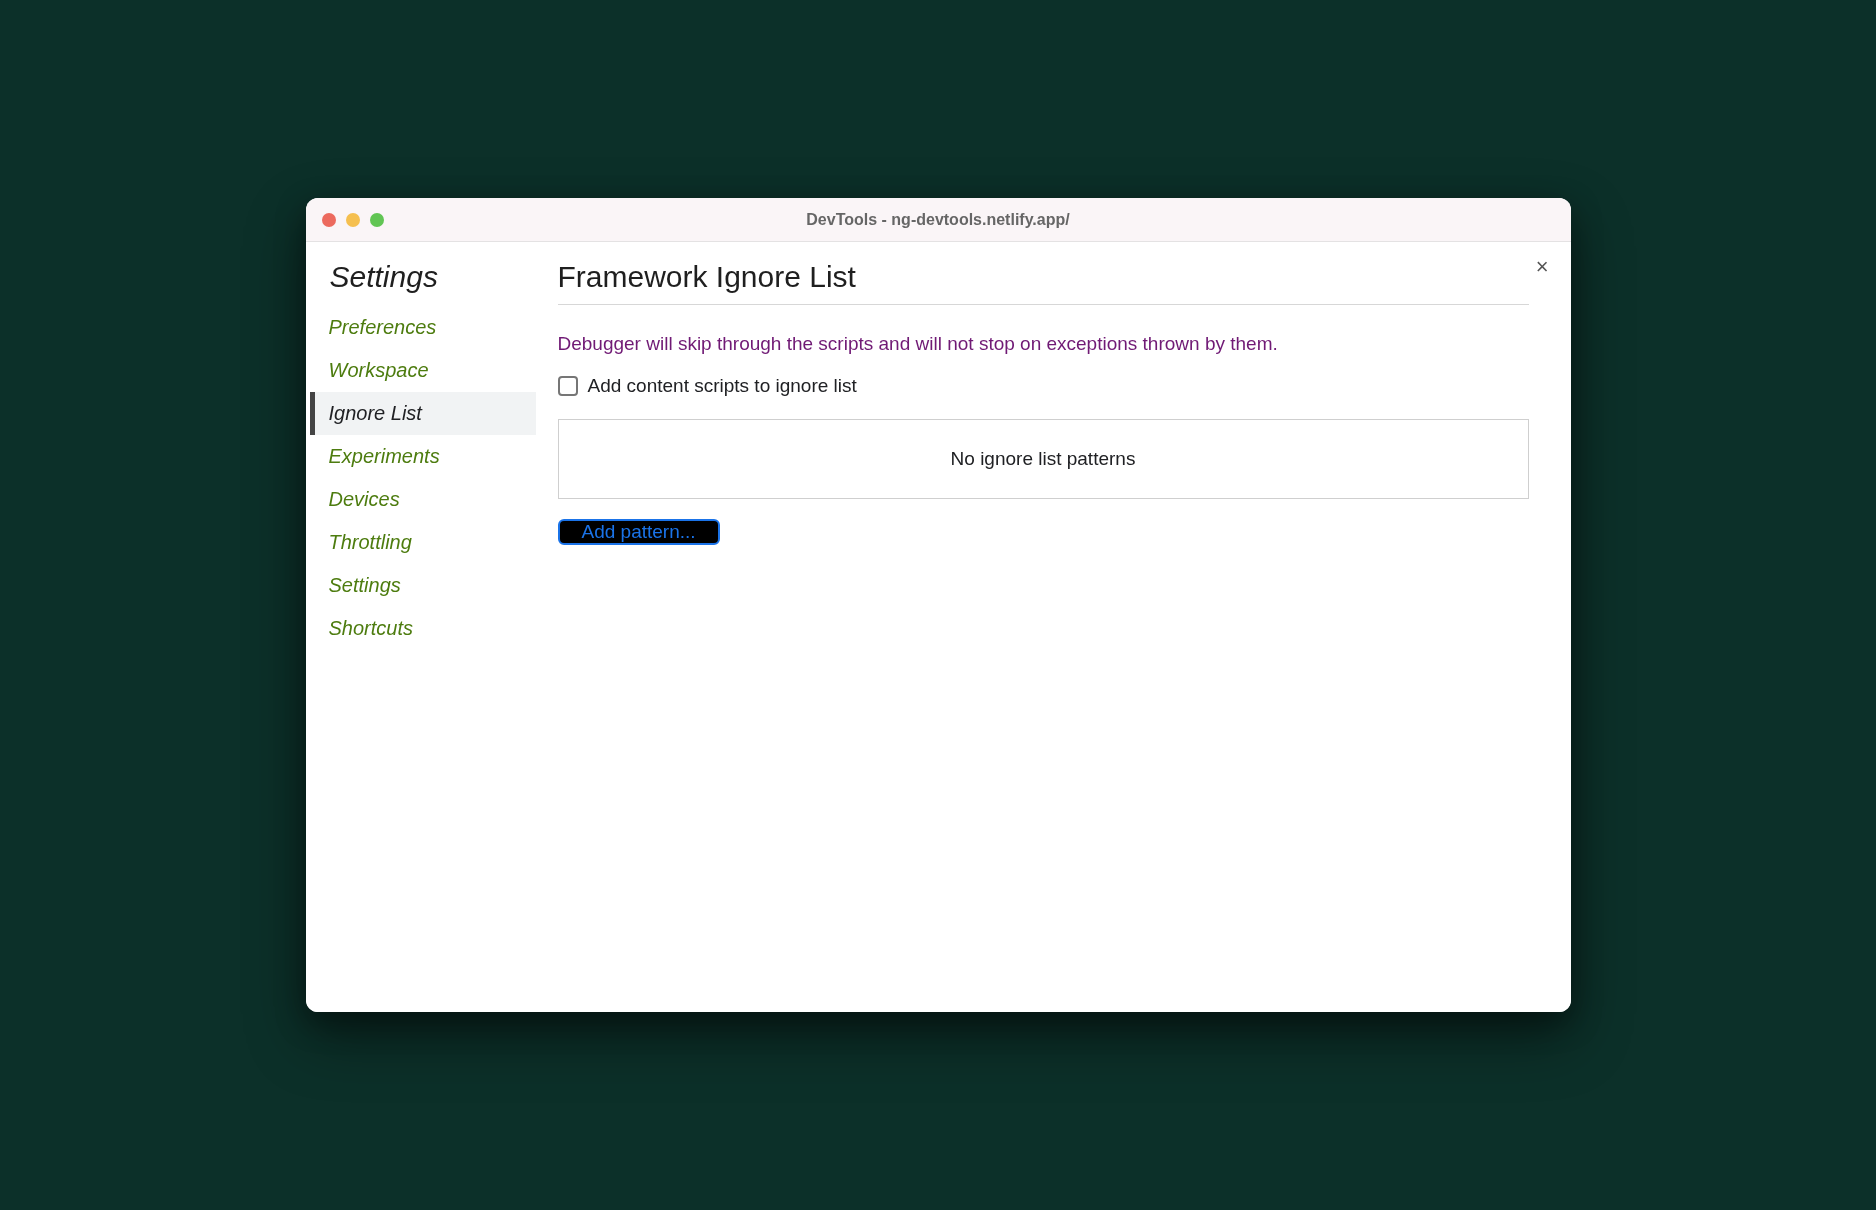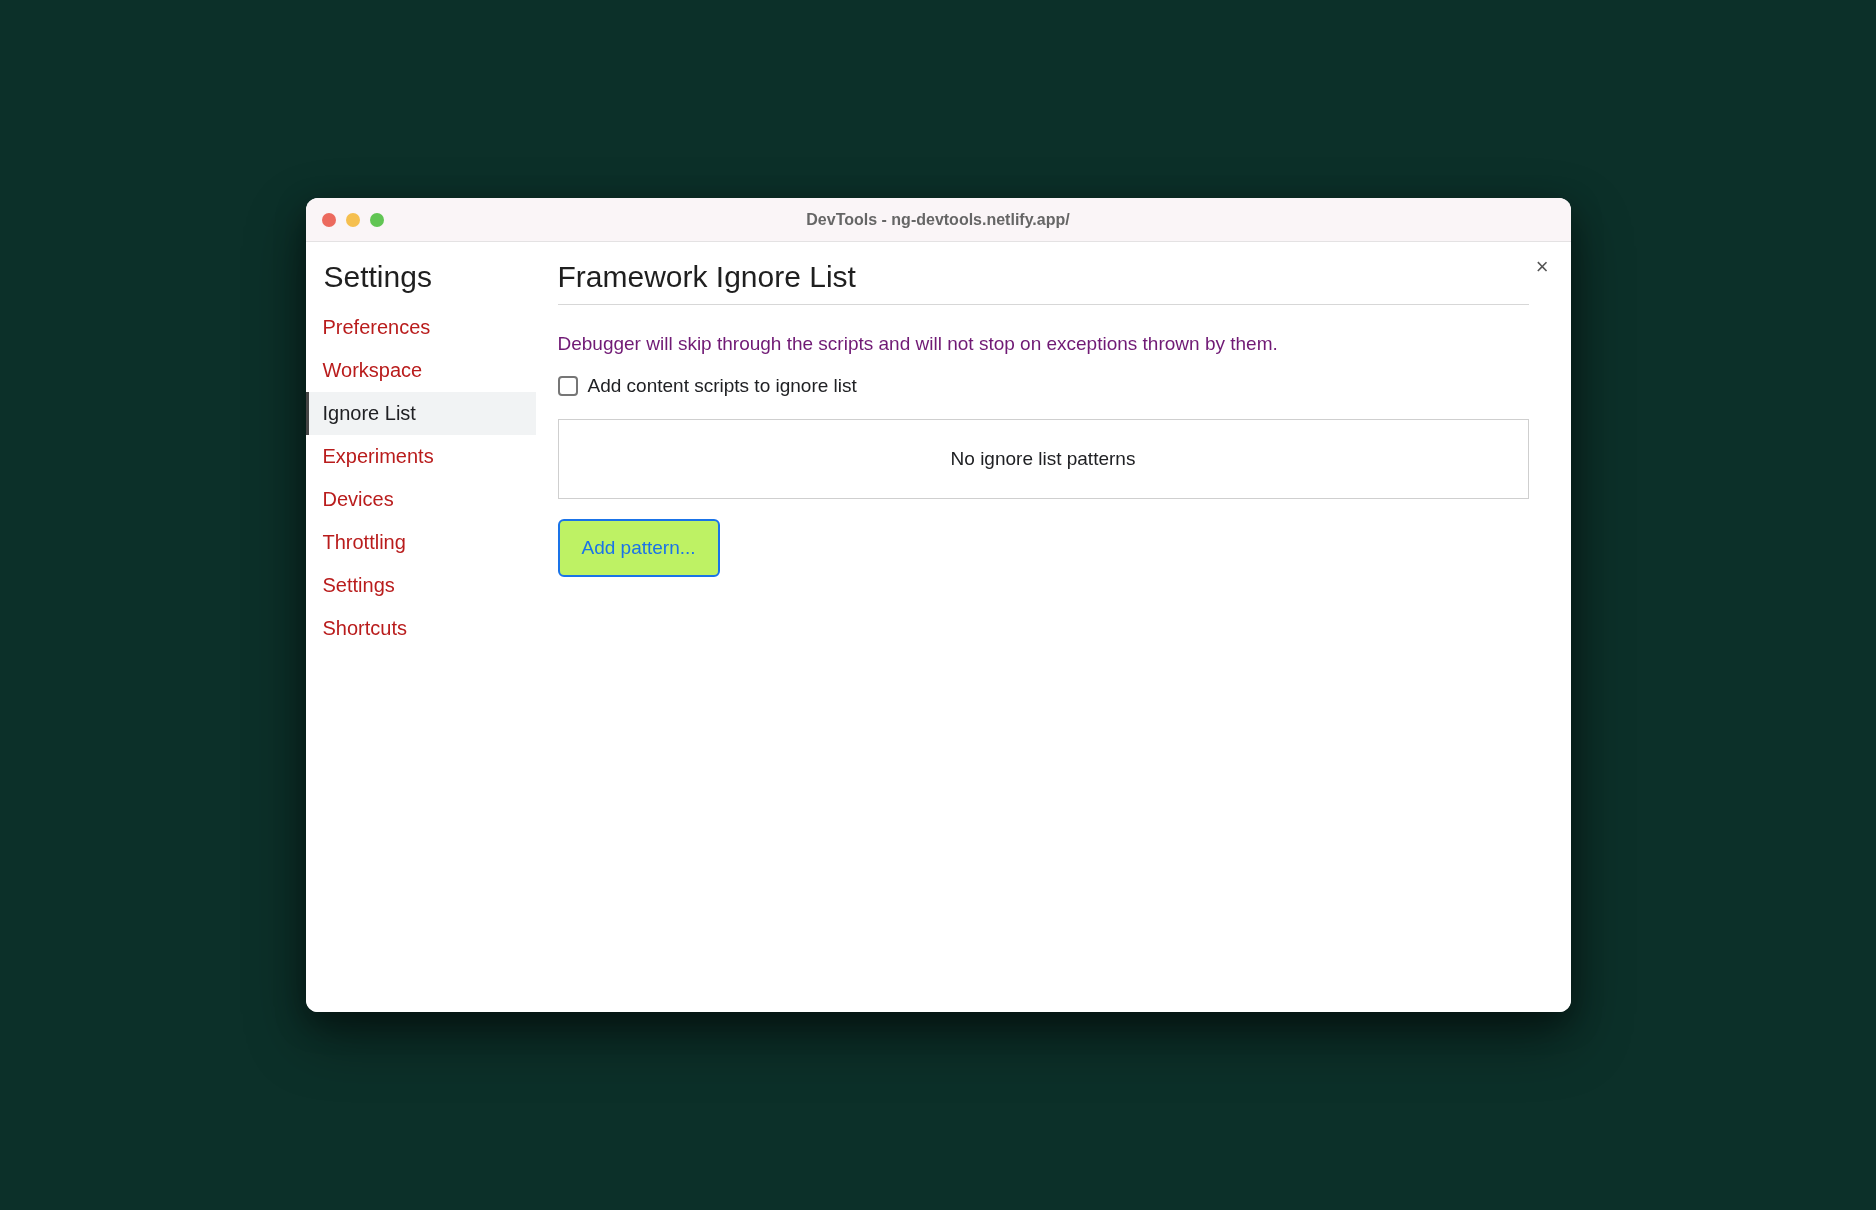"Settings" .sidebar { font-style: none -> italic; padding: 18px 0 0 8px -> 18px 0 0 14px }
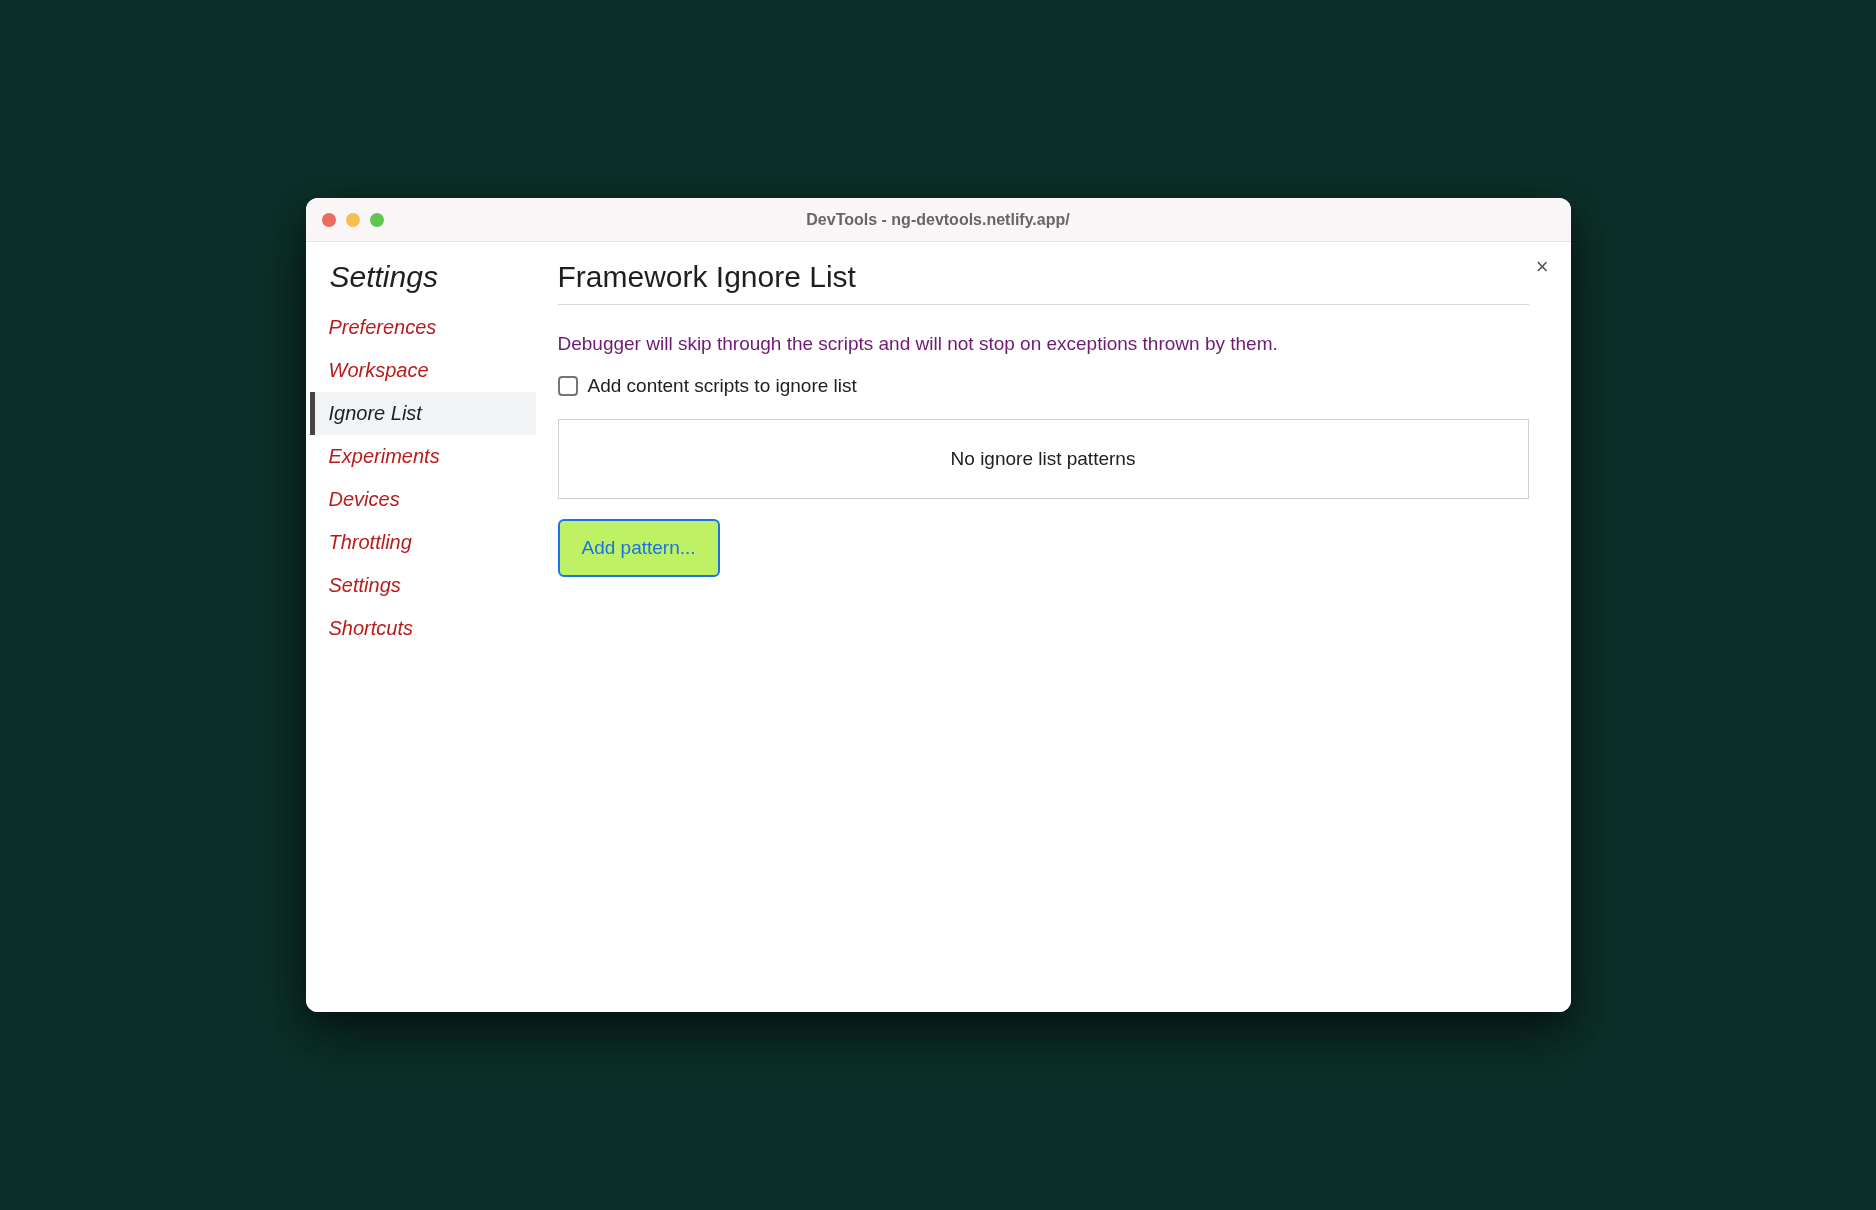"Preferences" .sidebar-item { color: #b91c1c -> #4d7c0f }
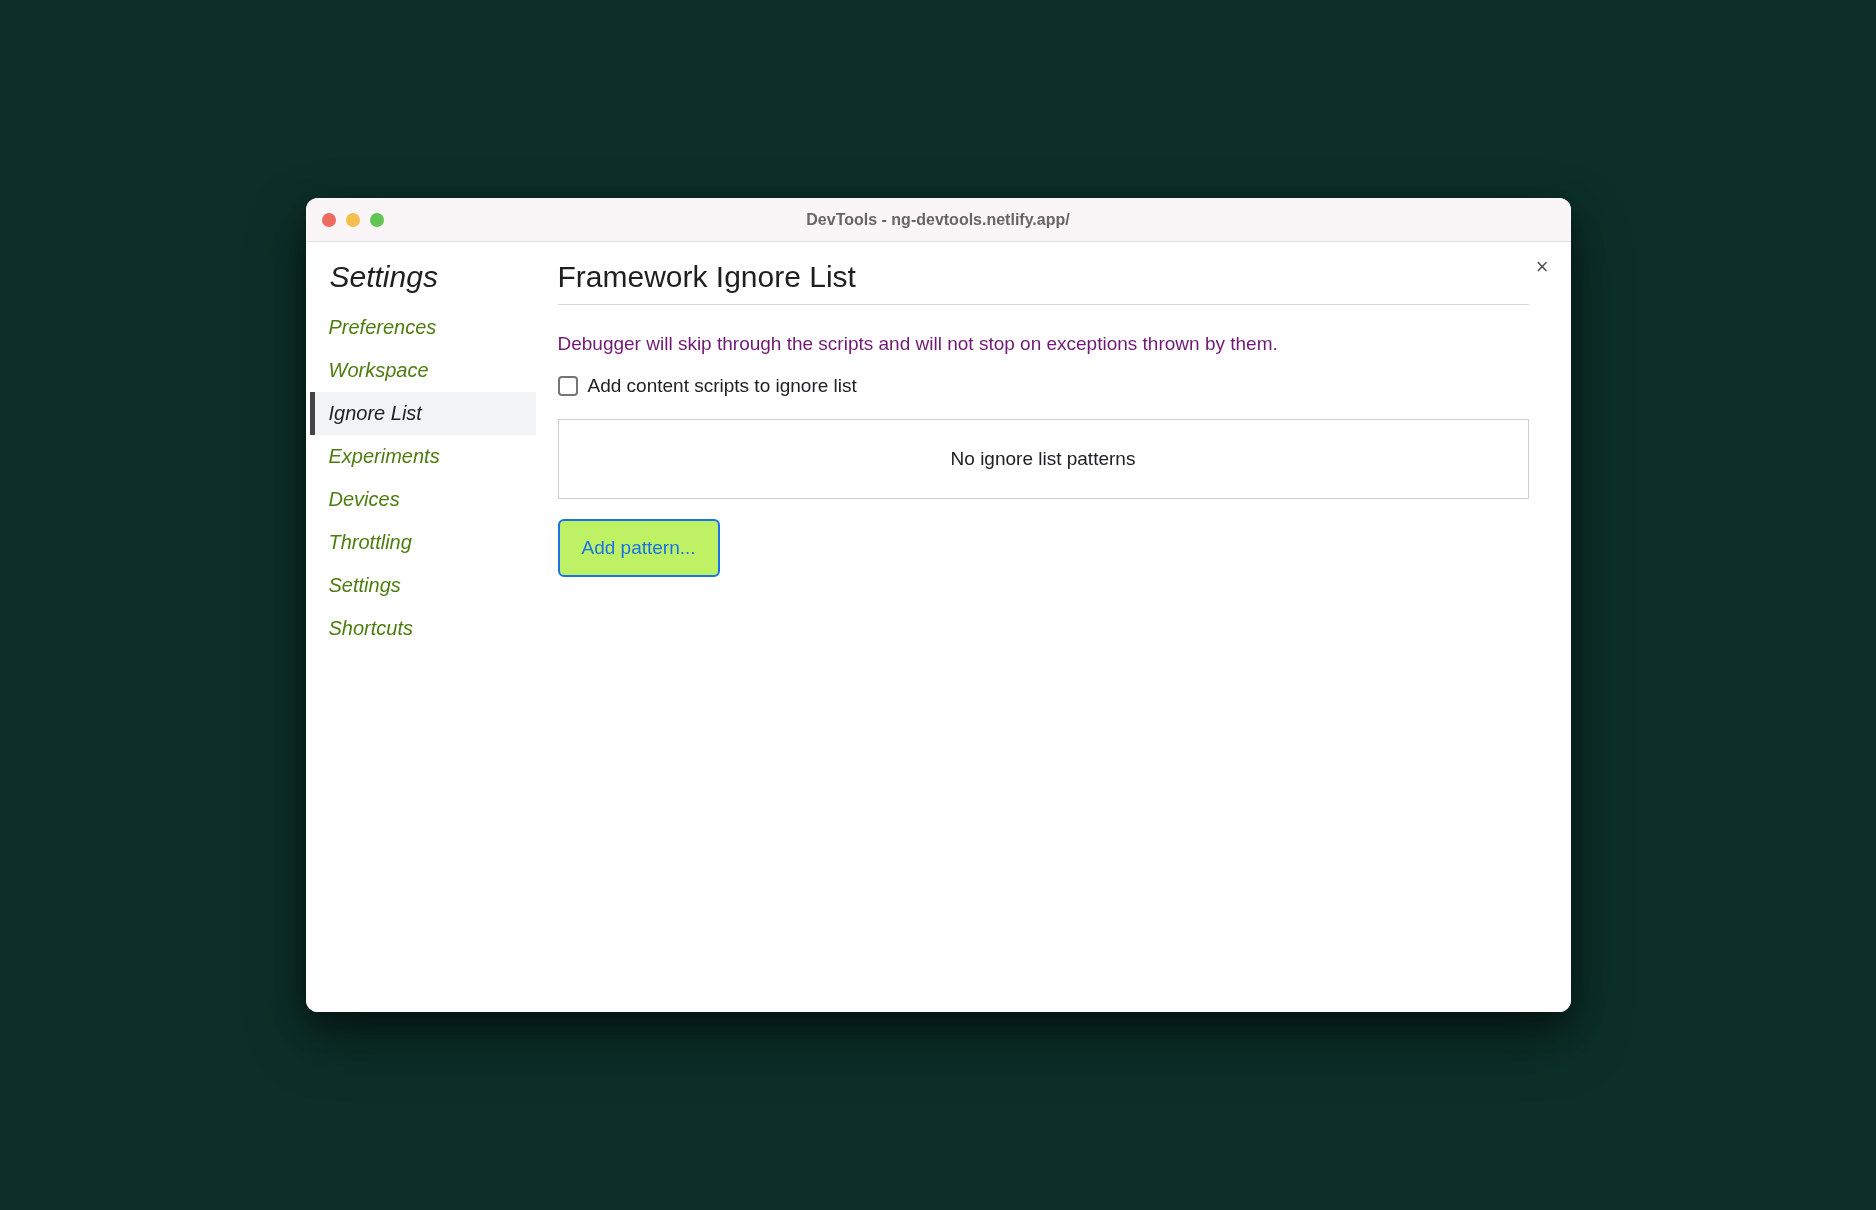"Add pattern..." .add-pattern-btn { background: #bef264 -> #000000; padding: 16px 22px -> 0 22px }
